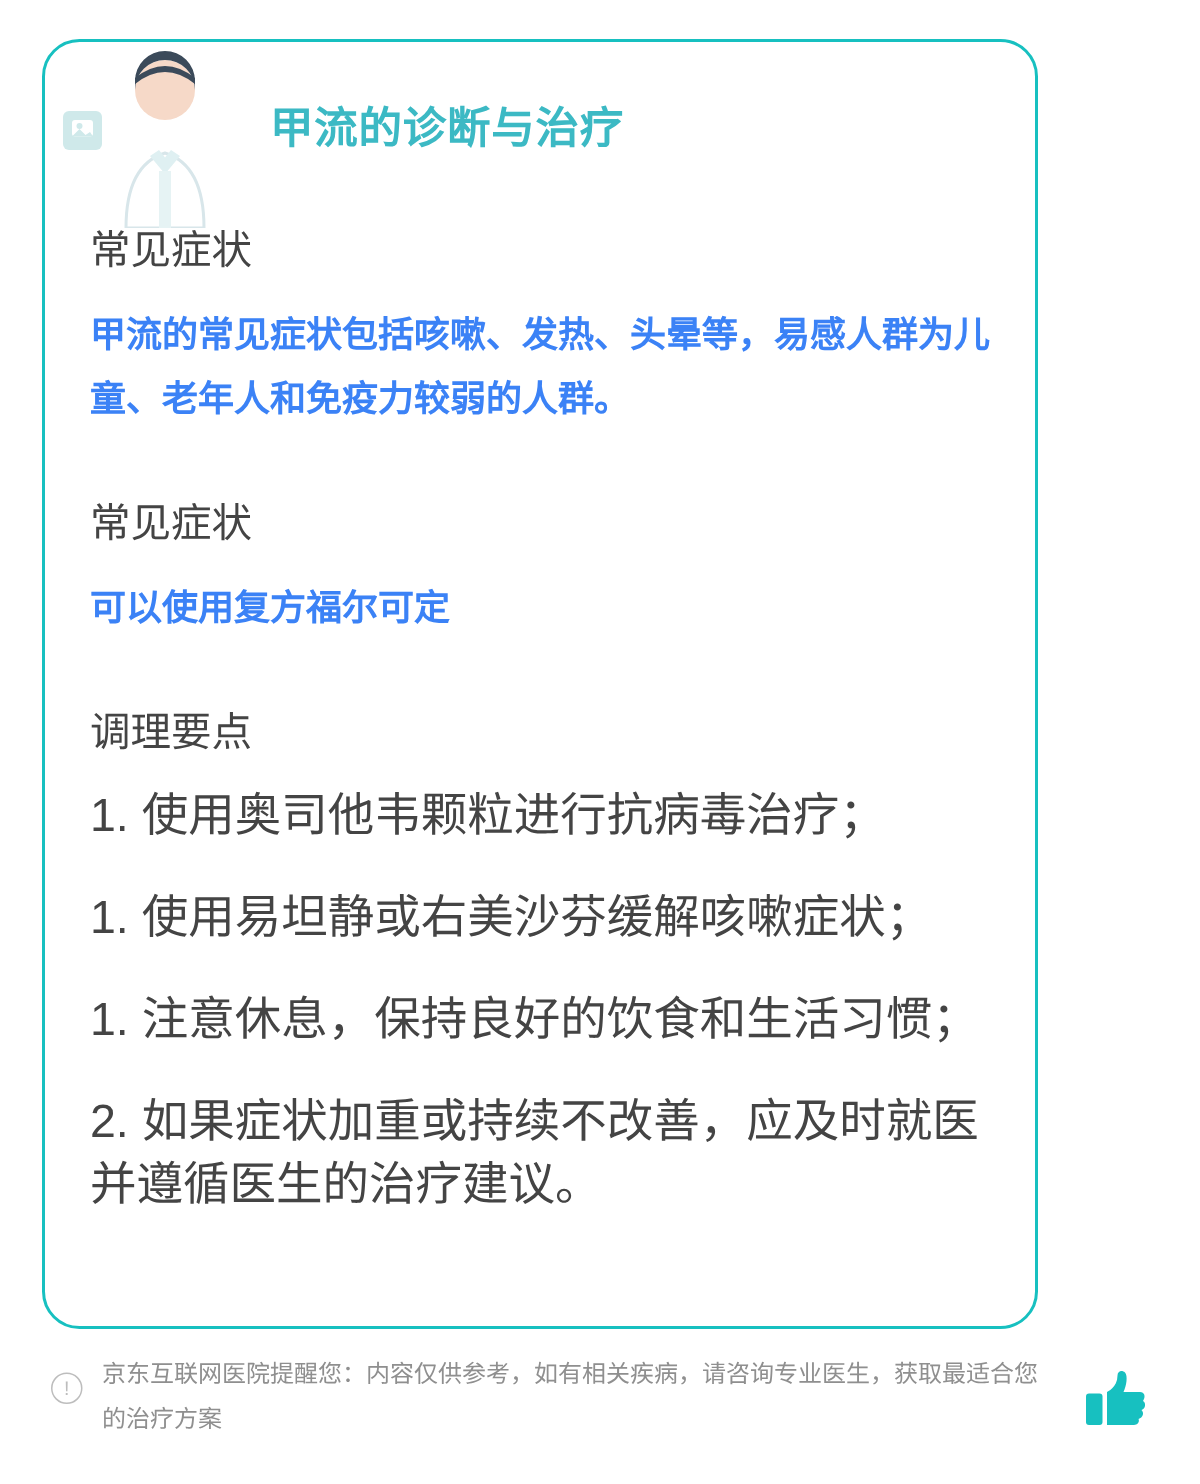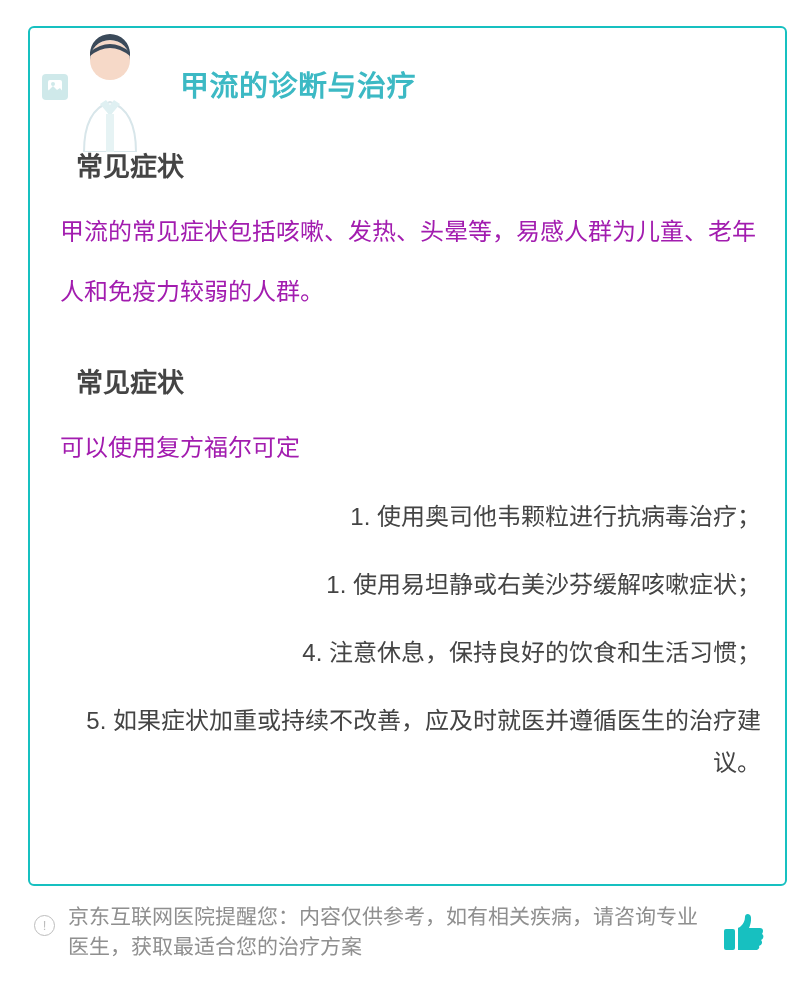"甲流的诊断与治疗" .card { border-radius: 6px -> 25px; width: 759px -> 664px }
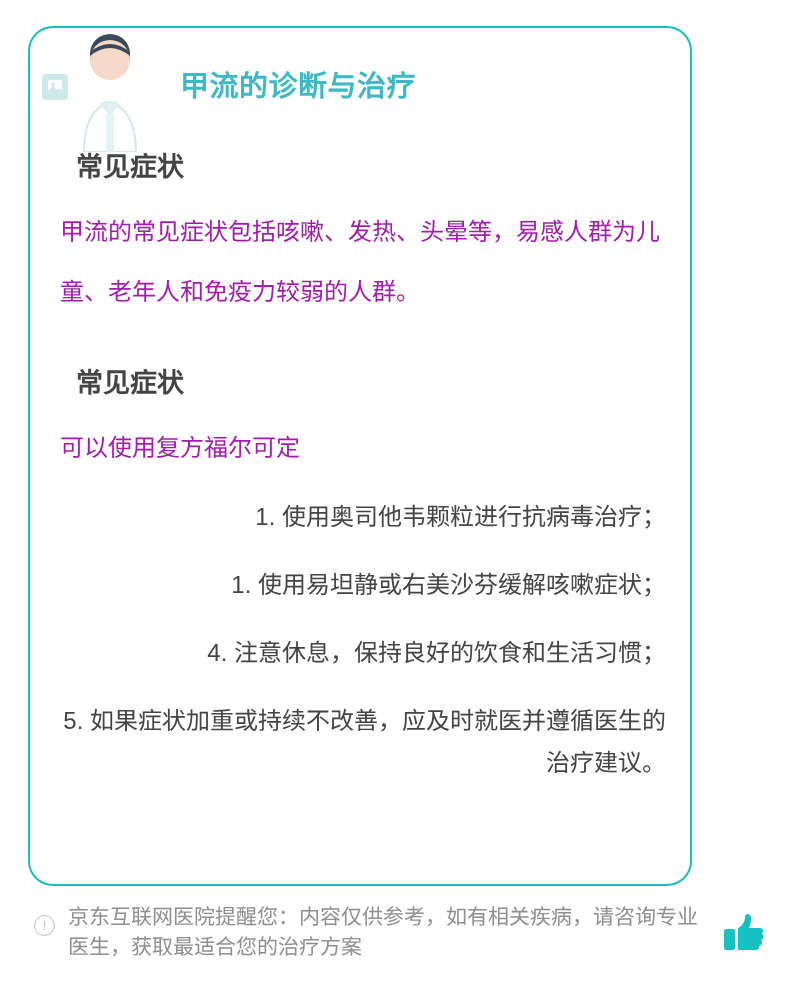"常见症状" h2.section { font-weight: 700 -> 400; margin: 44px 0 0 16px -> 44px 0 0 0 }
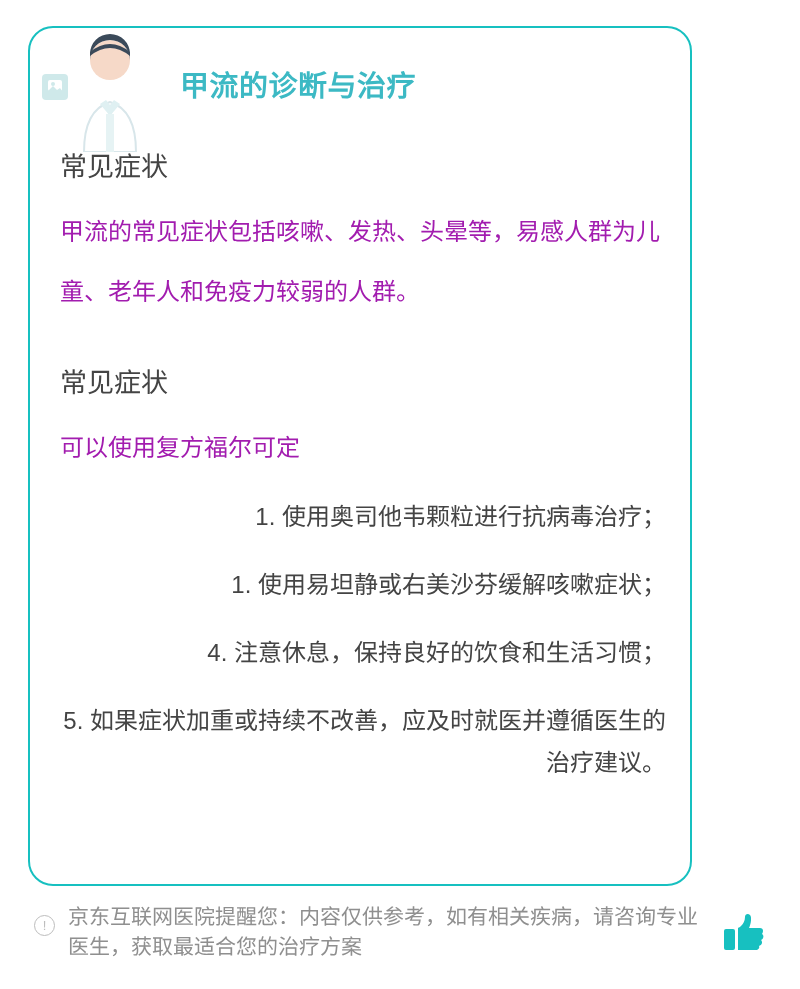"甲流的常见症状包括咳嗽、发热、头晕等，易感人群为儿童、老年人和免疫力较弱的人群。" p.para { color: #a21caf -> #3b82f6; font-weight: 400 -> 700; line-height: 60px -> 43px }
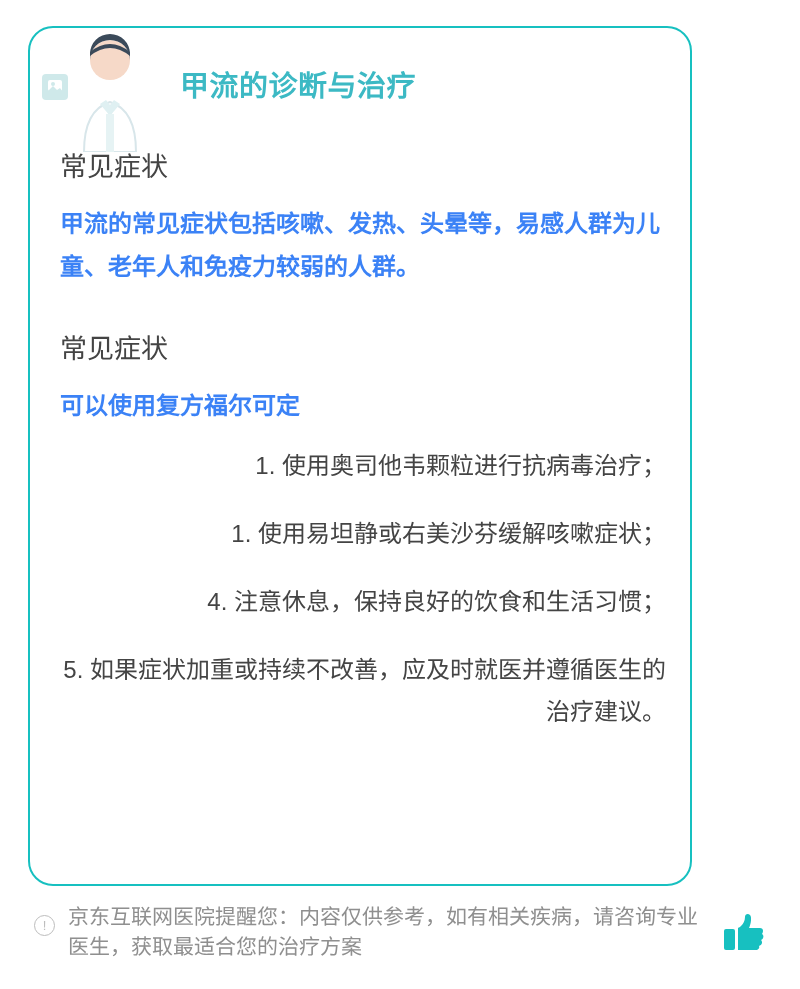"调理要点" h2.section { html: none -> <h2>调理要点</h2> }
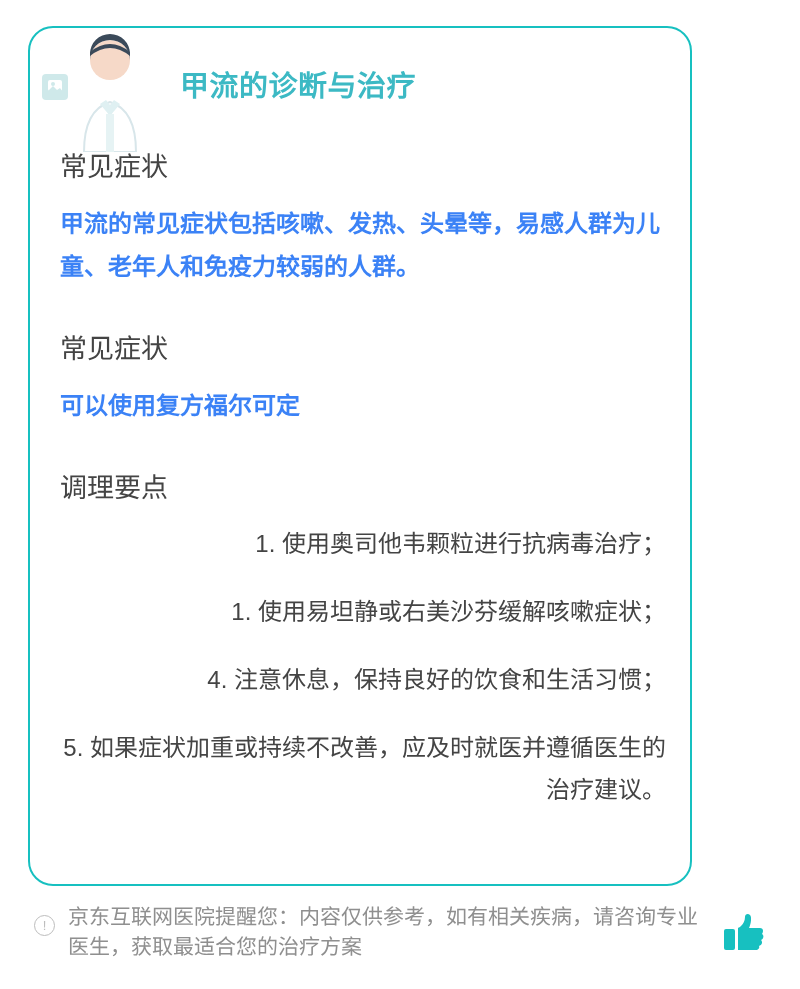"1. 使用奥司他韦颗粒进行抗病毒治疗；" ol.points li { font-size: 24px -> 31px; text-align: right -> none }
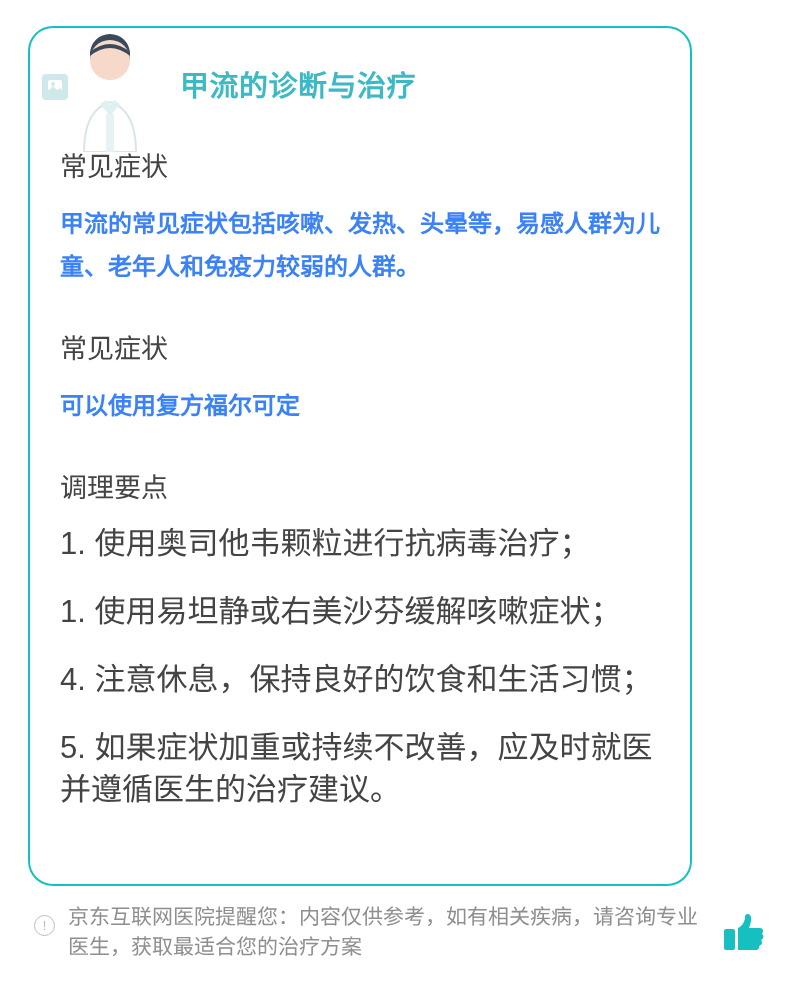"4. 注意休息，保持良好的饮食和生活习惯；" li { text: 4 -> 1 }
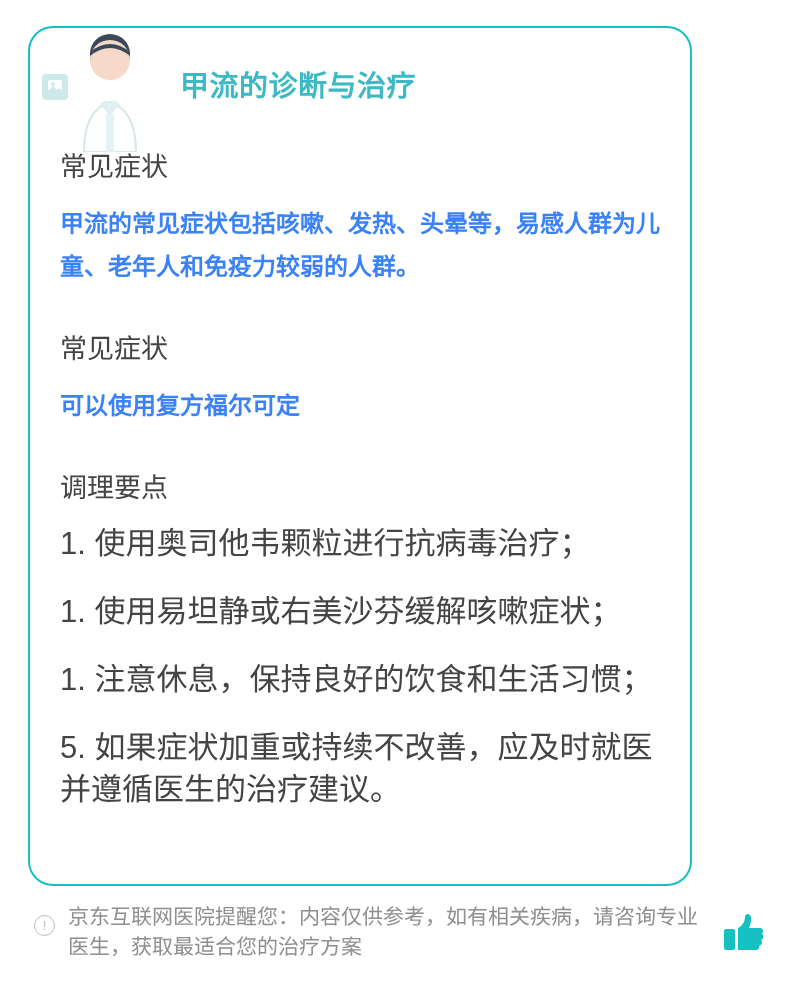"5. 如果症状加重或持续不改善，应及时就医并遵循医生的治疗建议。" li { text: 5 -> 2 }
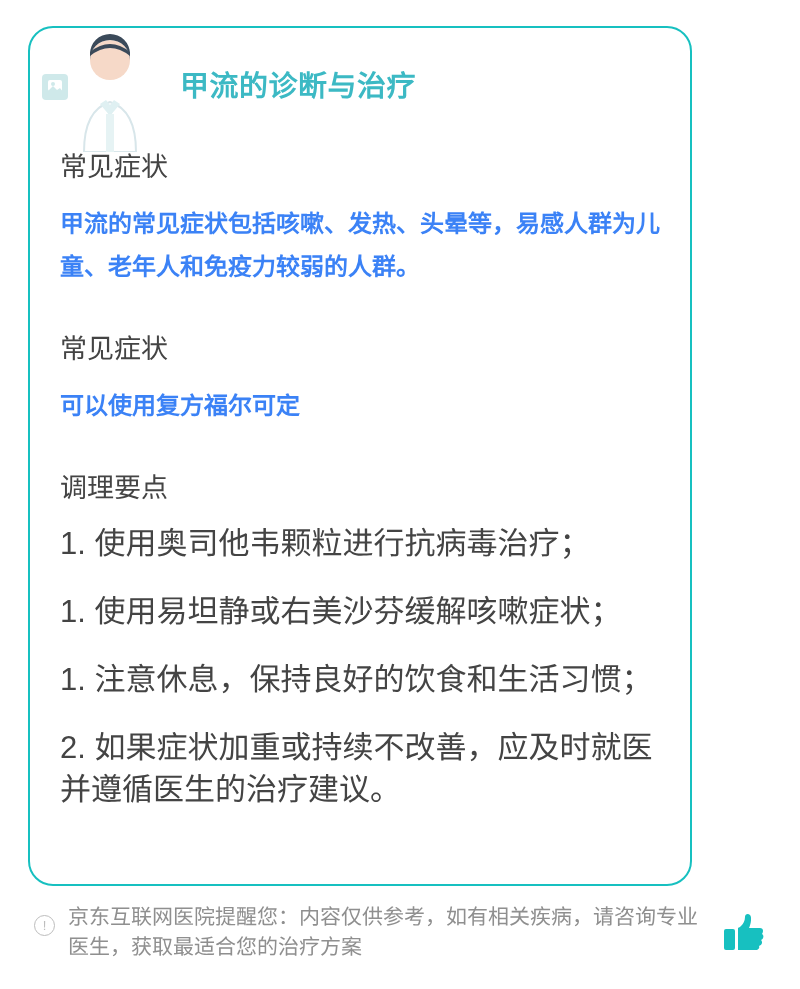"京东互联网医院提醒您：内容仅供参考，如有相关疾病，请咨询专业医生，获取最适合您的" .footer .ftext { font-size: 21px -> 16px }
